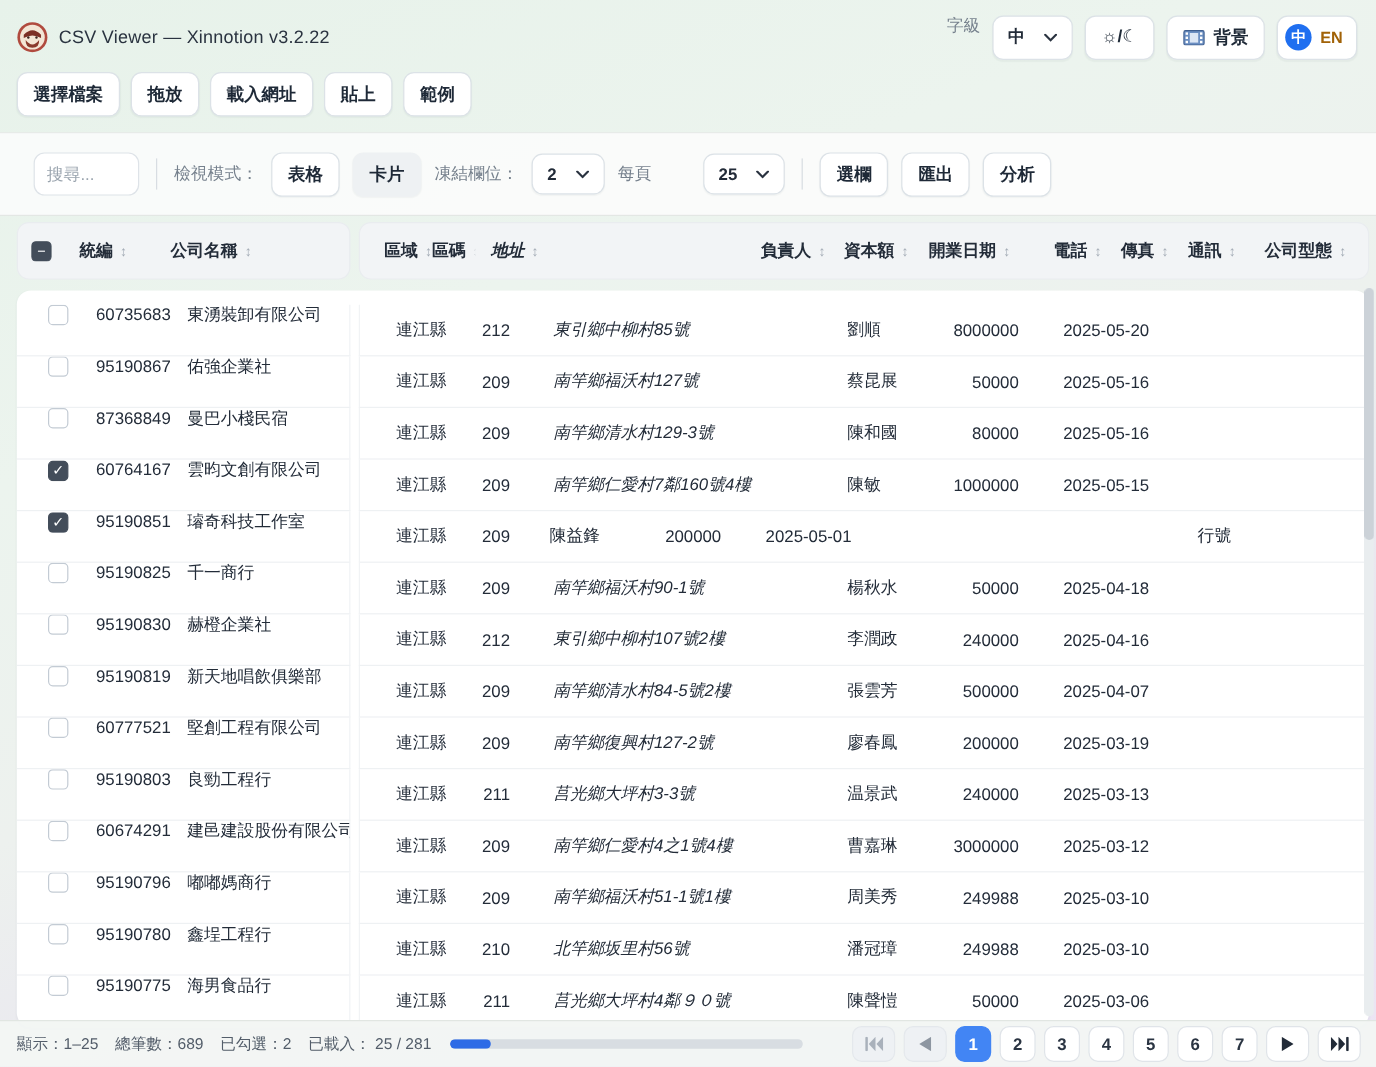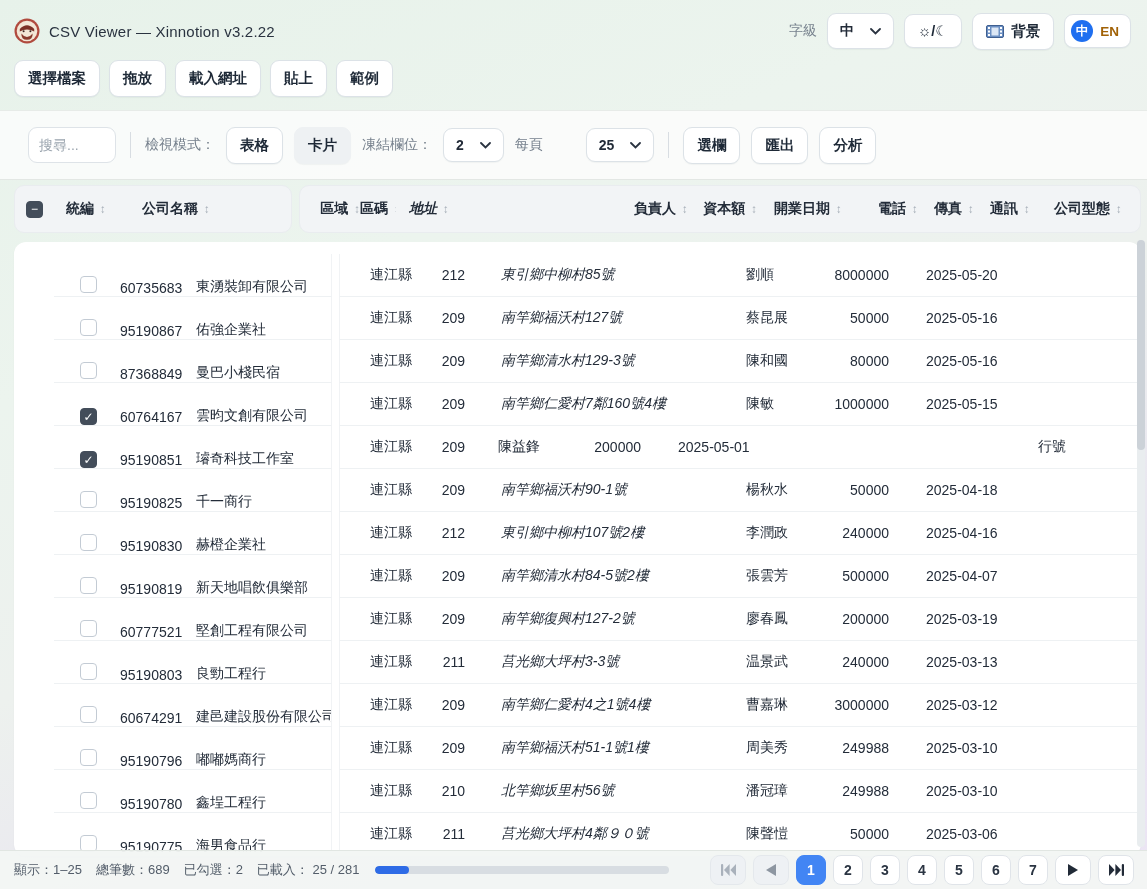"字級" .header-right { align-items: center -> none }
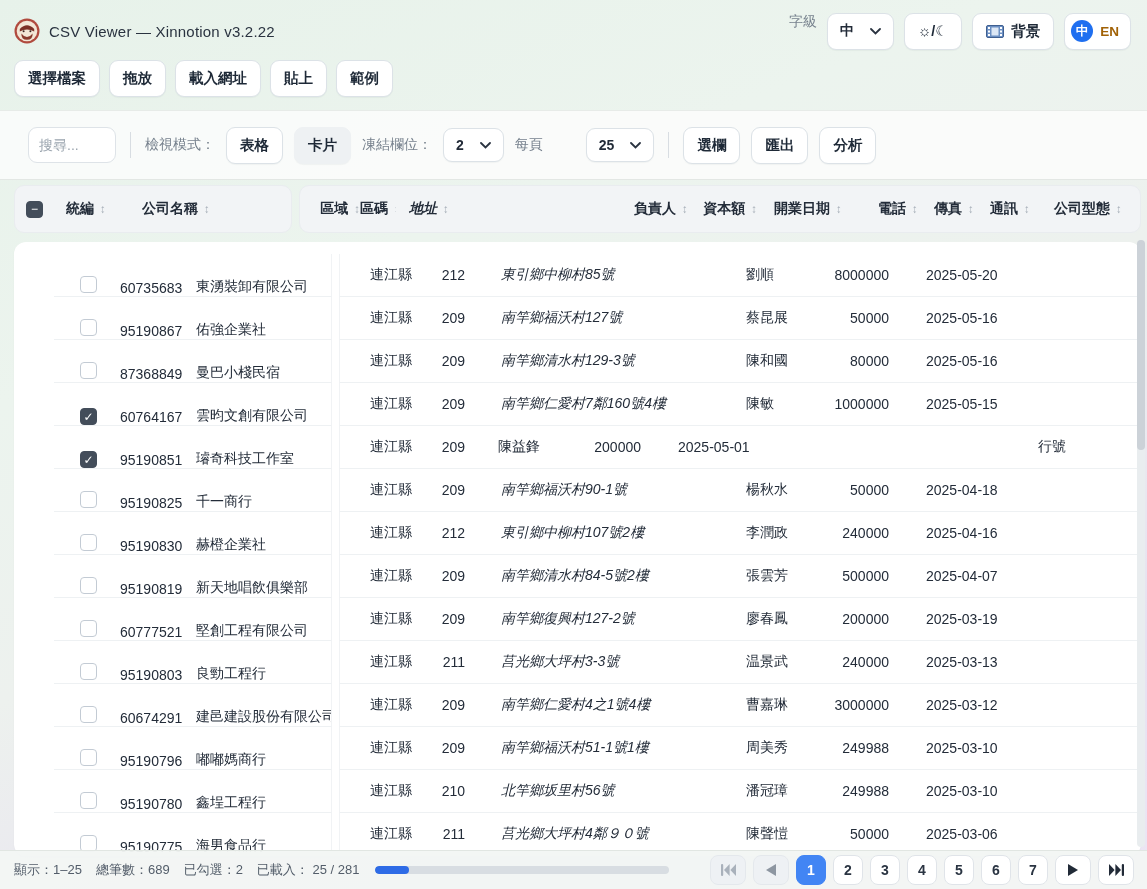"60735683" .tr-frozen { align-items: flex-end -> flex-start; margin-left: 40px -> none }
